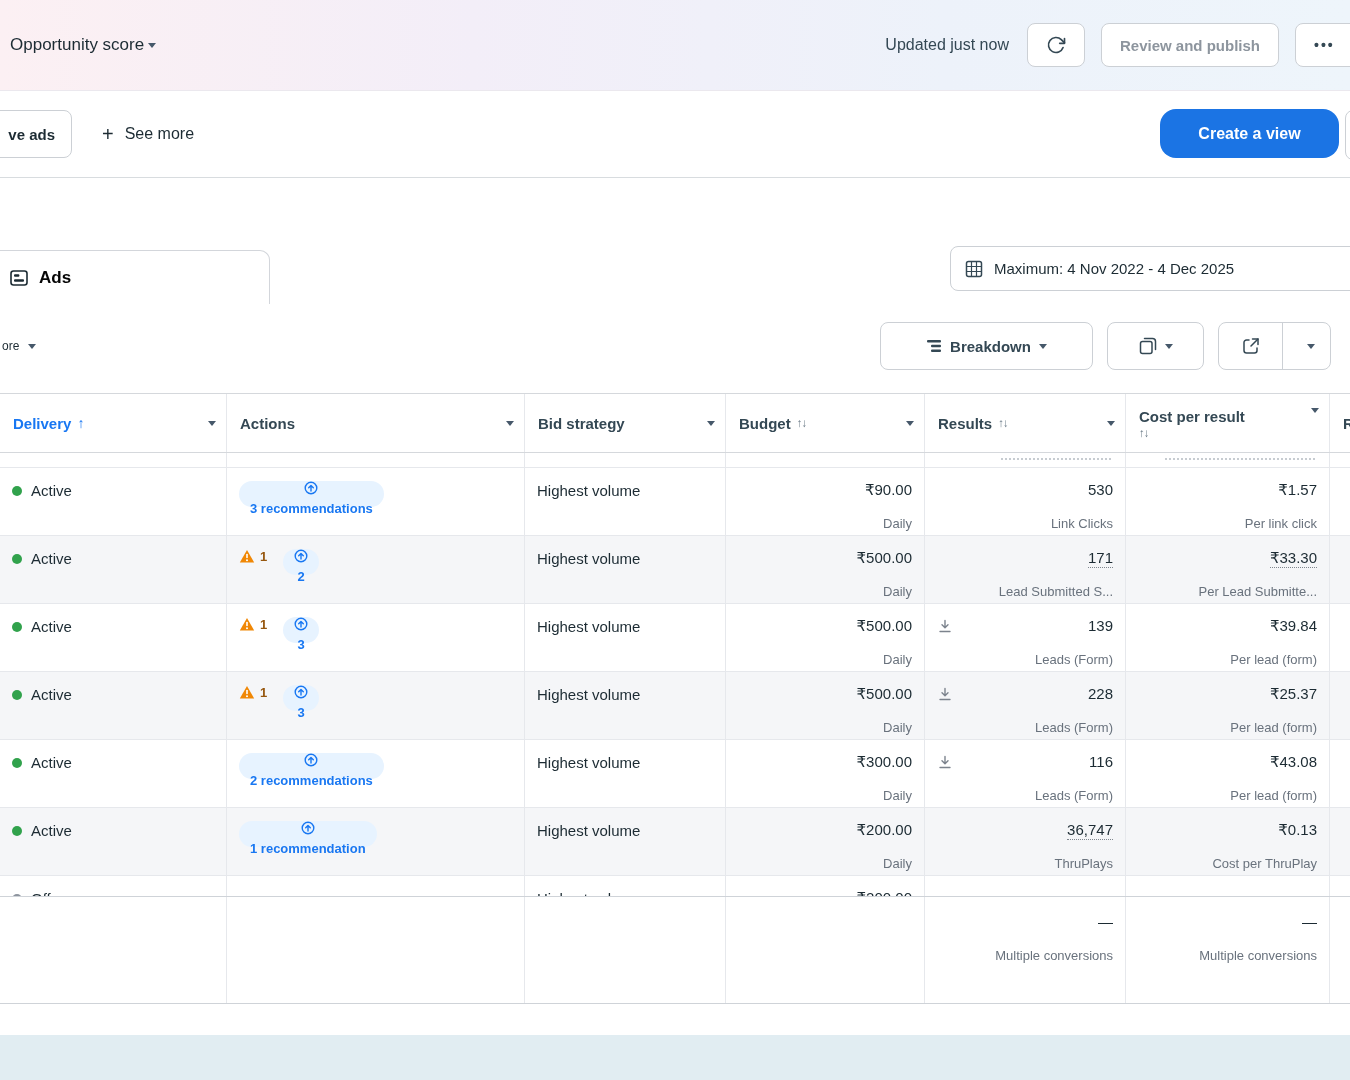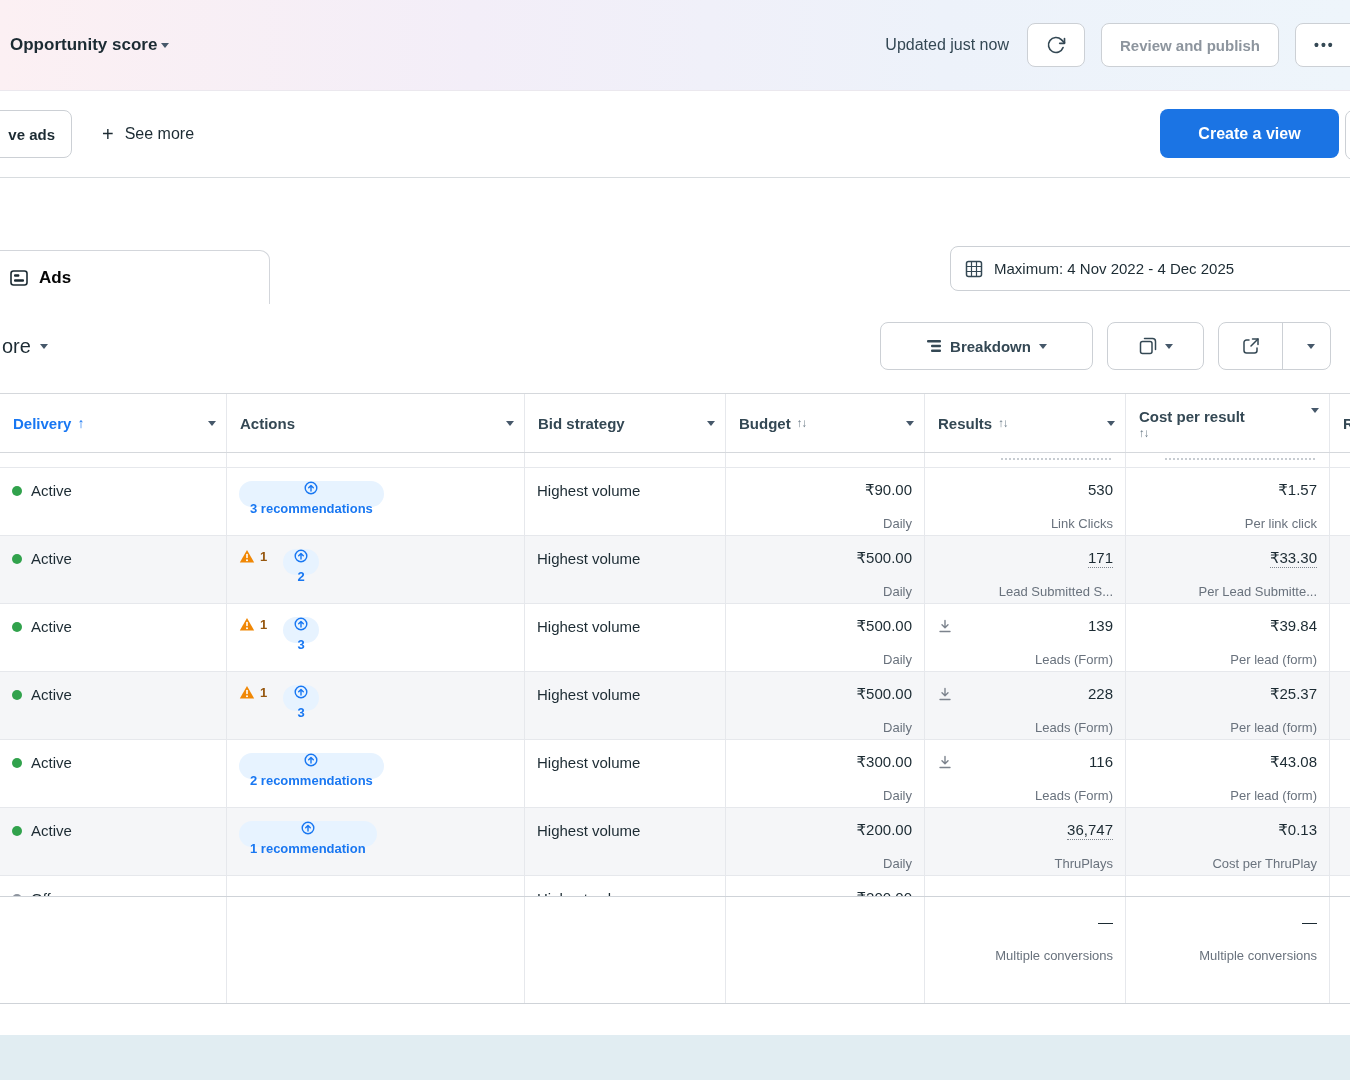"Opportunity score" .opp-score { font-weight: 700 -> 400 }
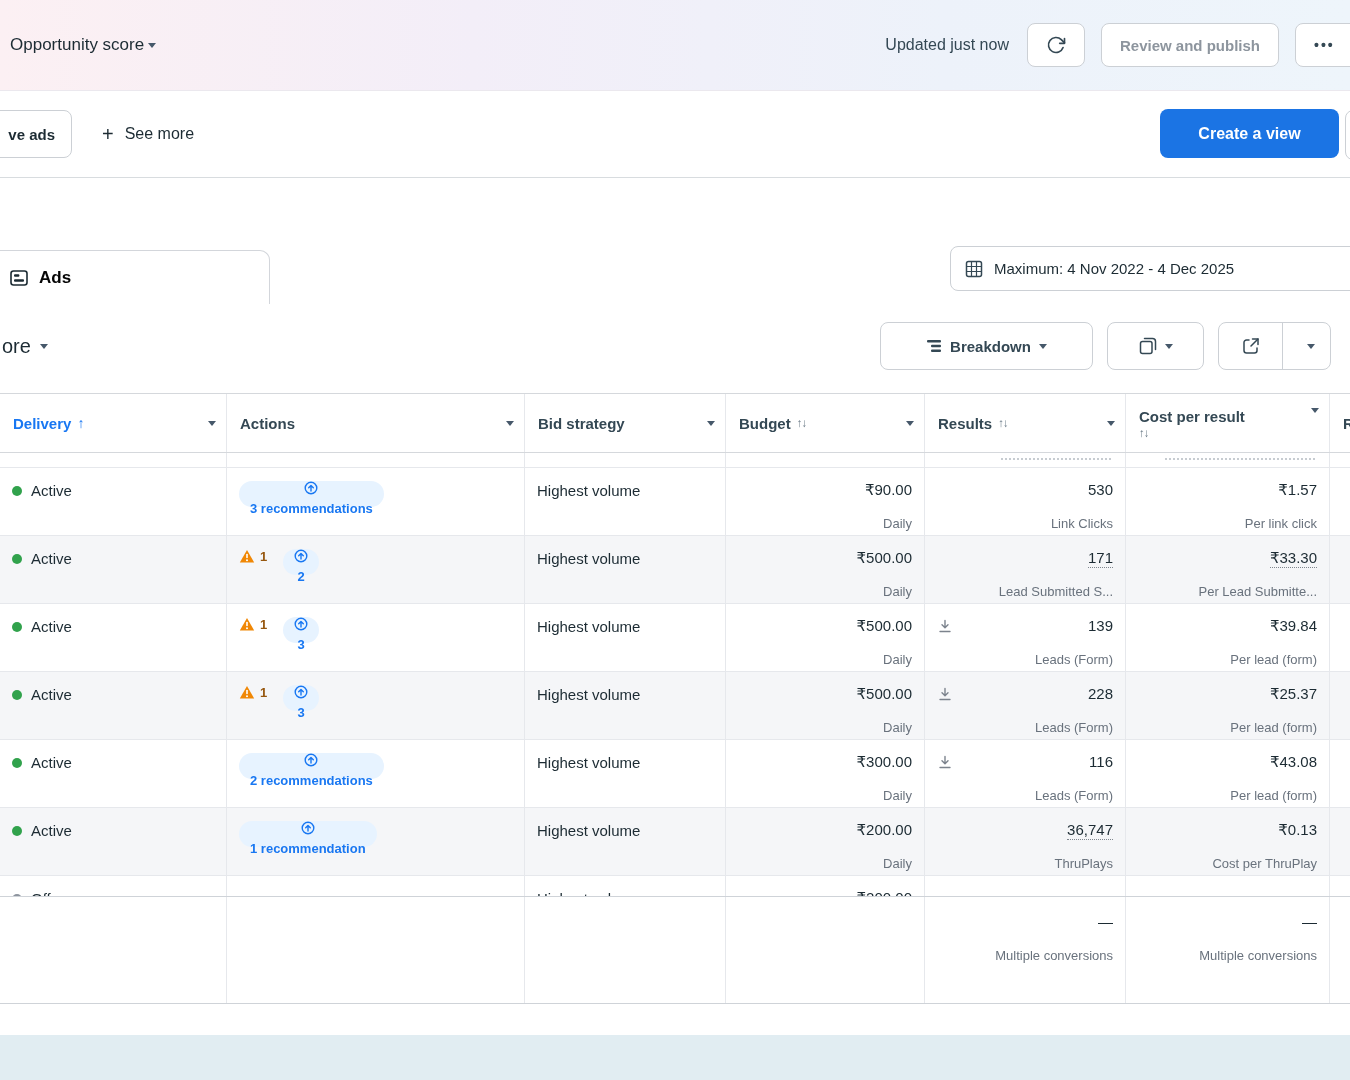"Create a view" .btn-create { border-radius: 8px -> 16px }
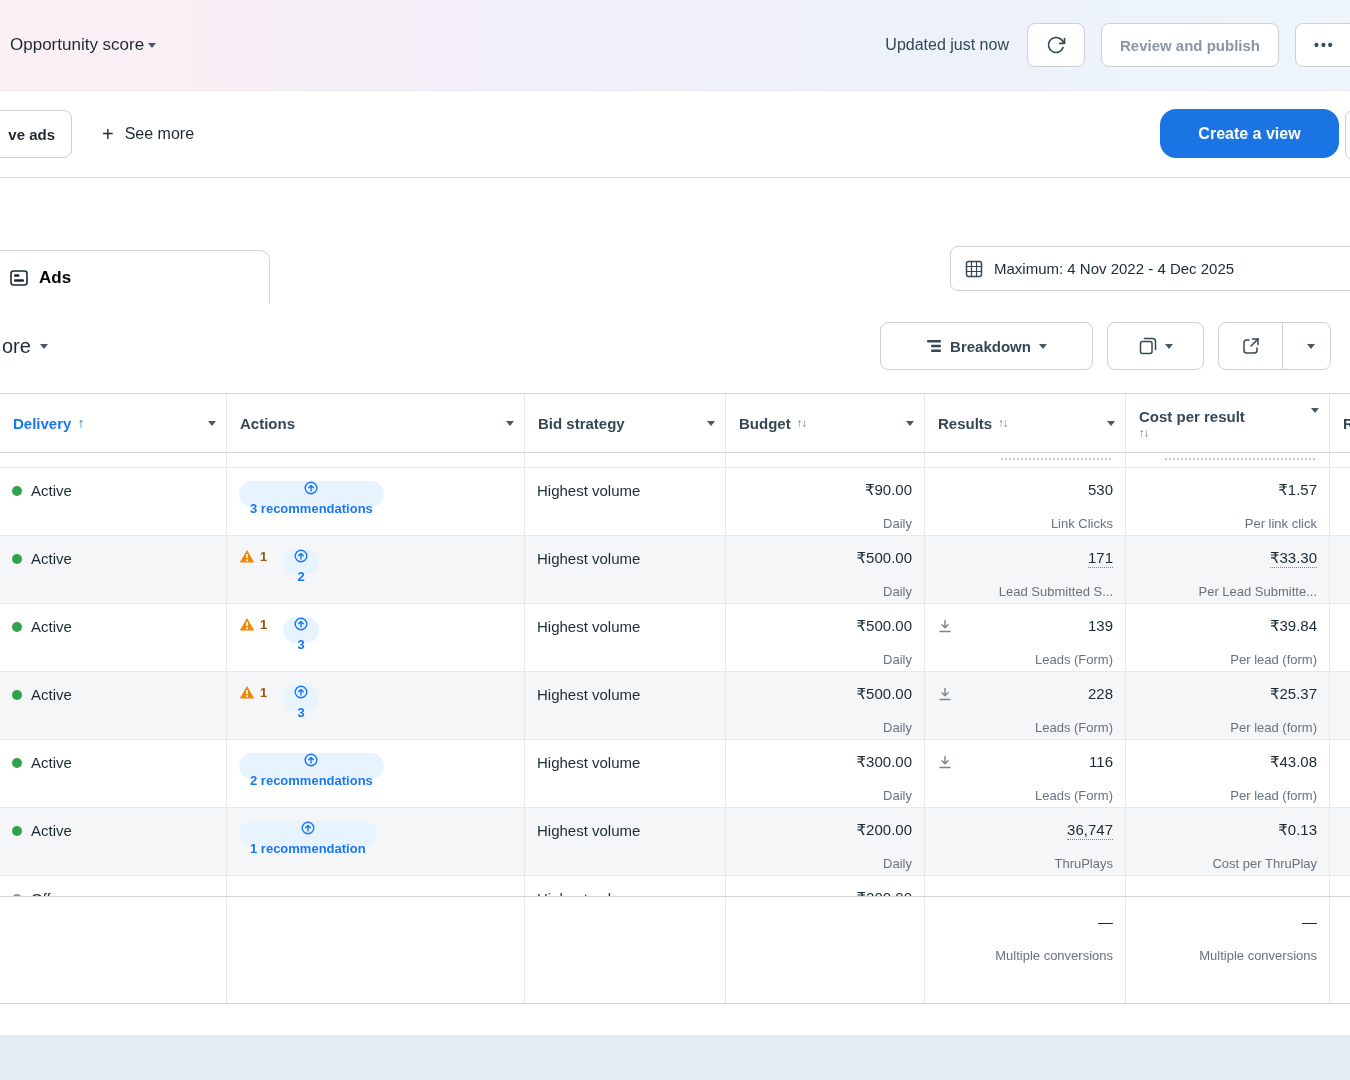"ore" .more-cut { font-size: 20px -> 12px }
